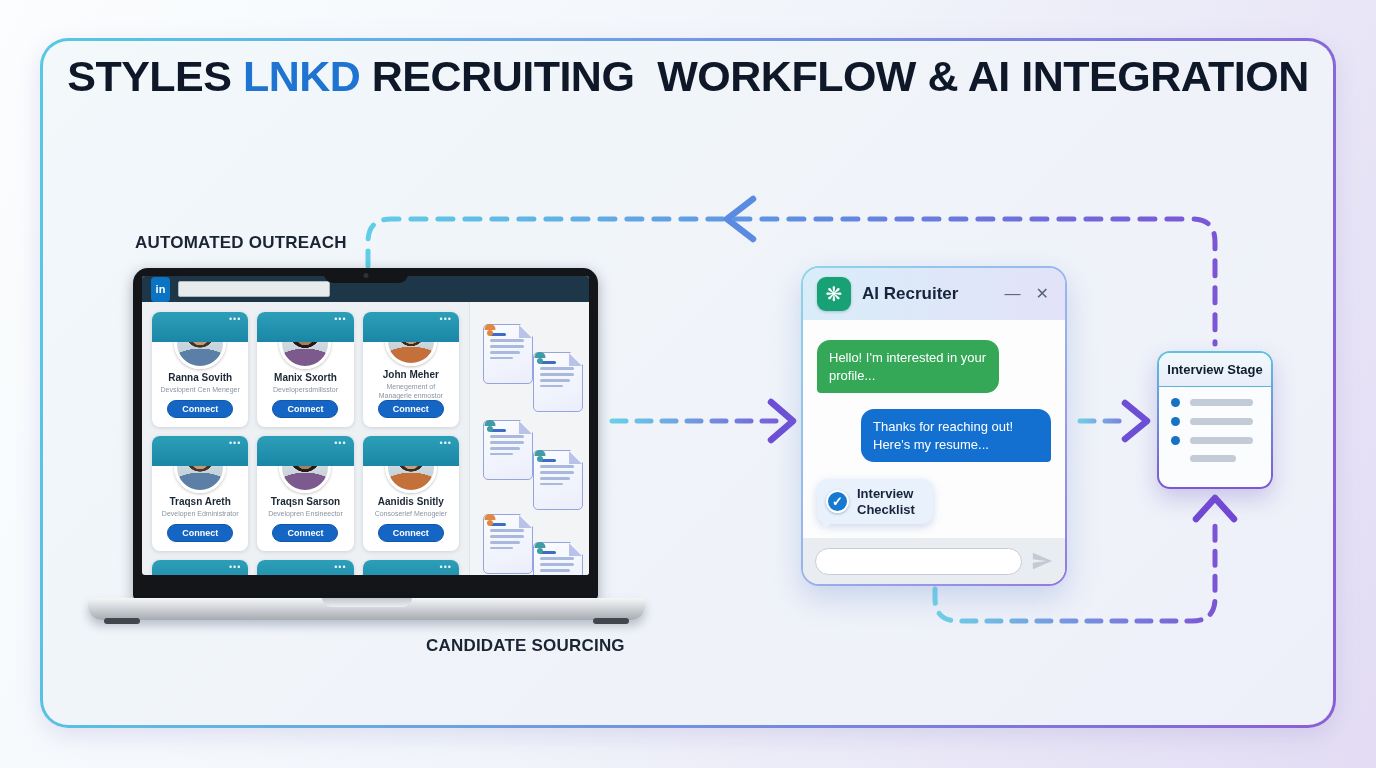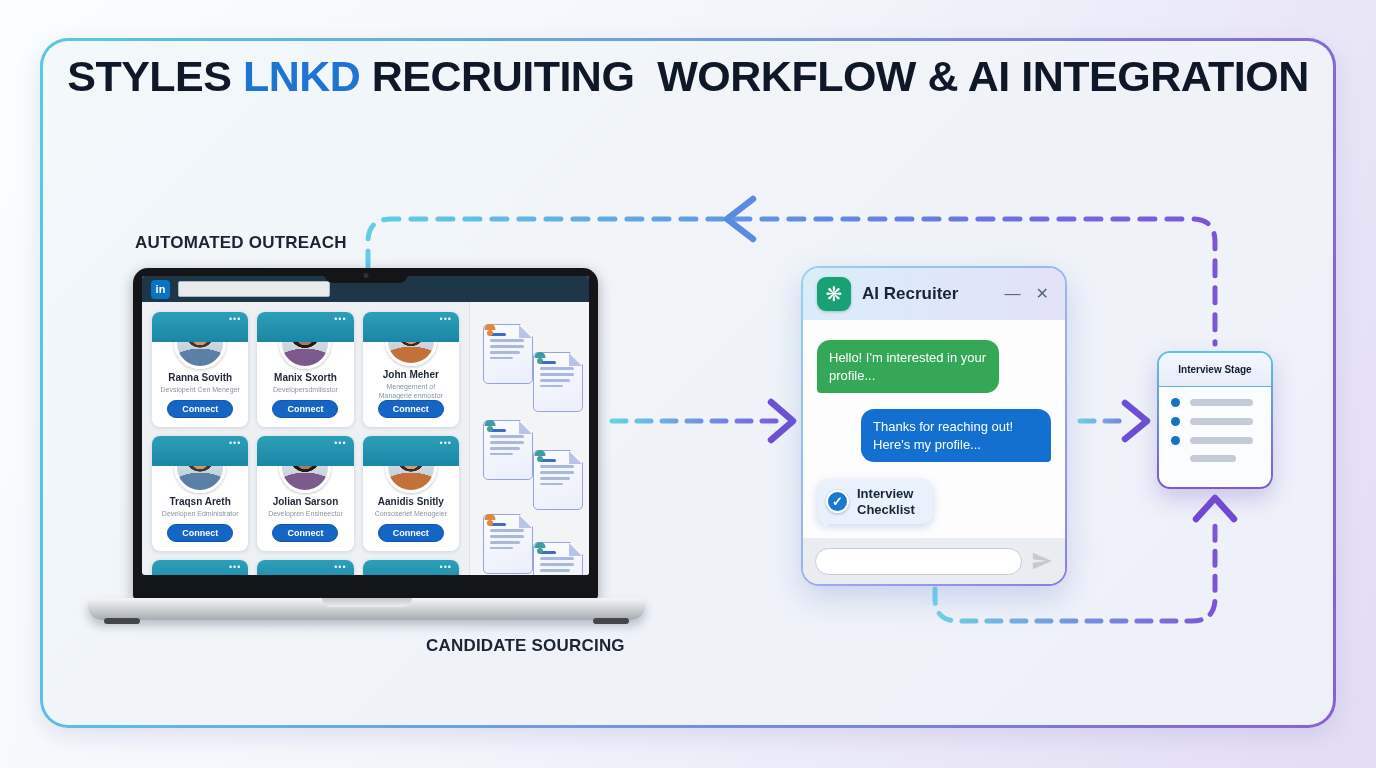"in" .li-logo { height: 19px -> 25px }
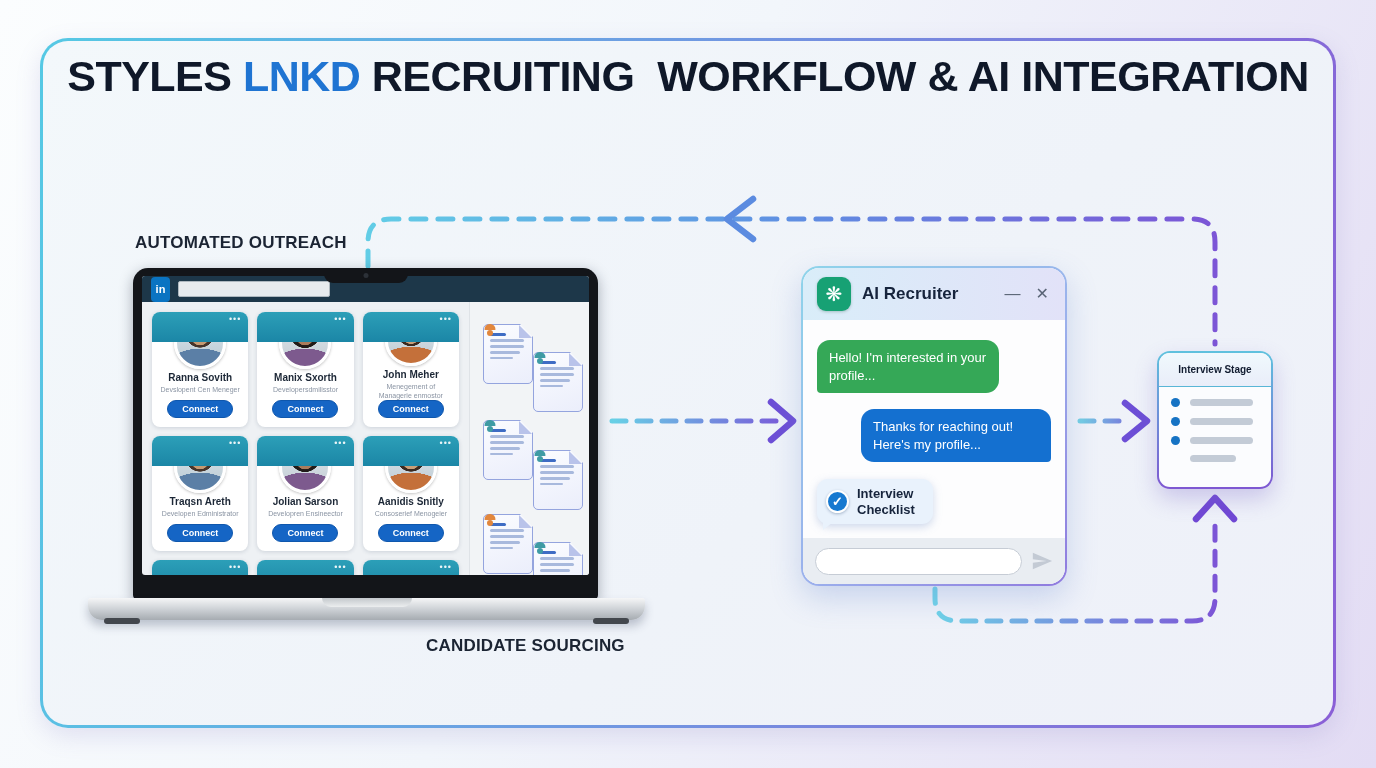"Interview Stage" .stage-head { font-size: 10px -> 13px }
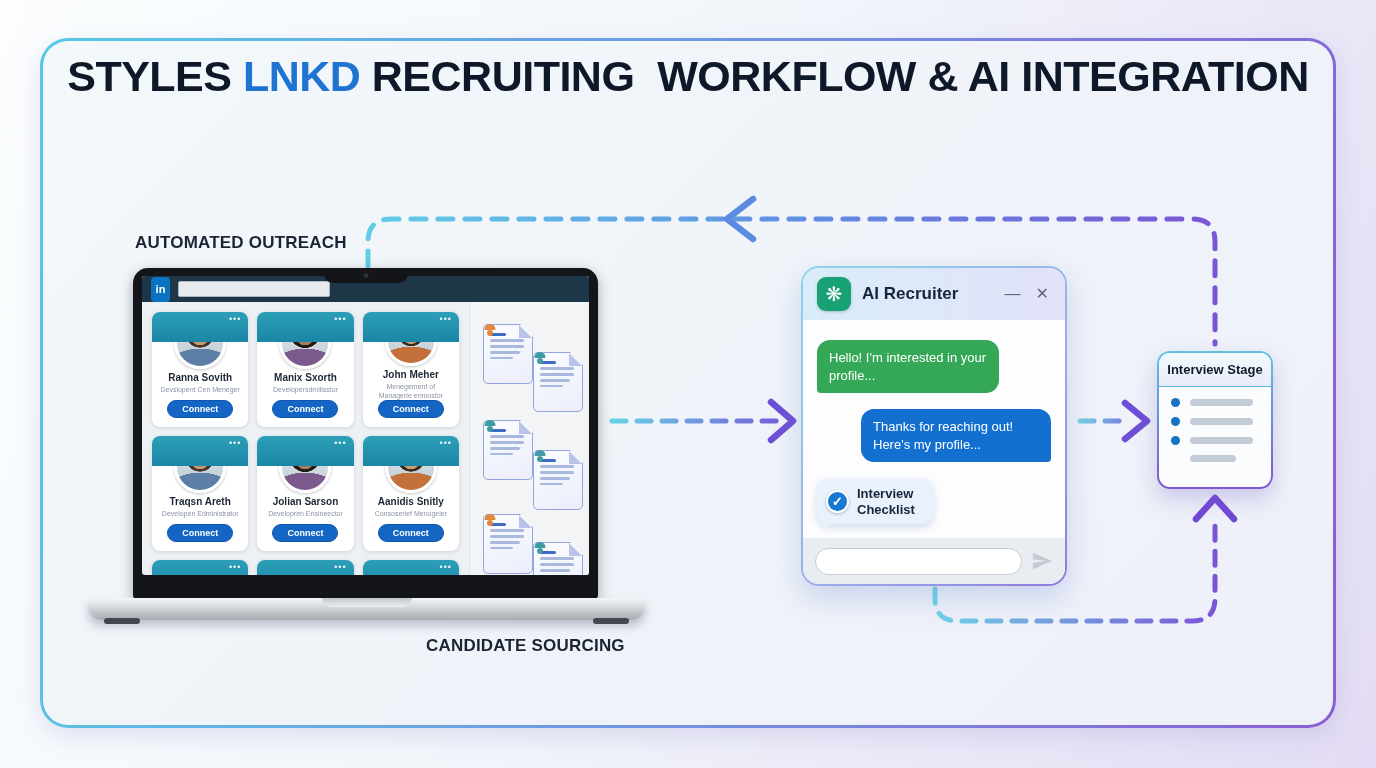"Thanks for reaching out! Here's" div.bubble { text: profile -> resume }
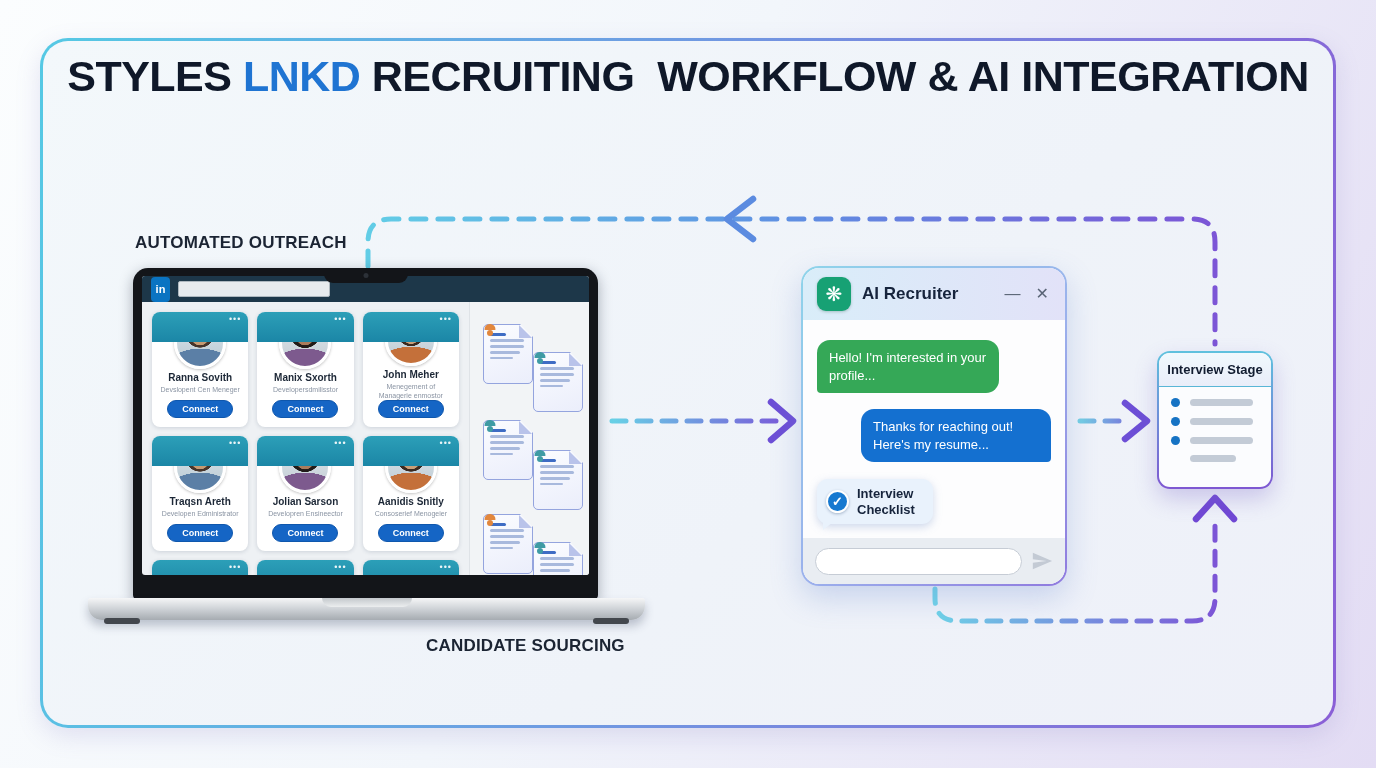"Jolian Sarson" div.p-name { text: Jolian -> Traqsn }
